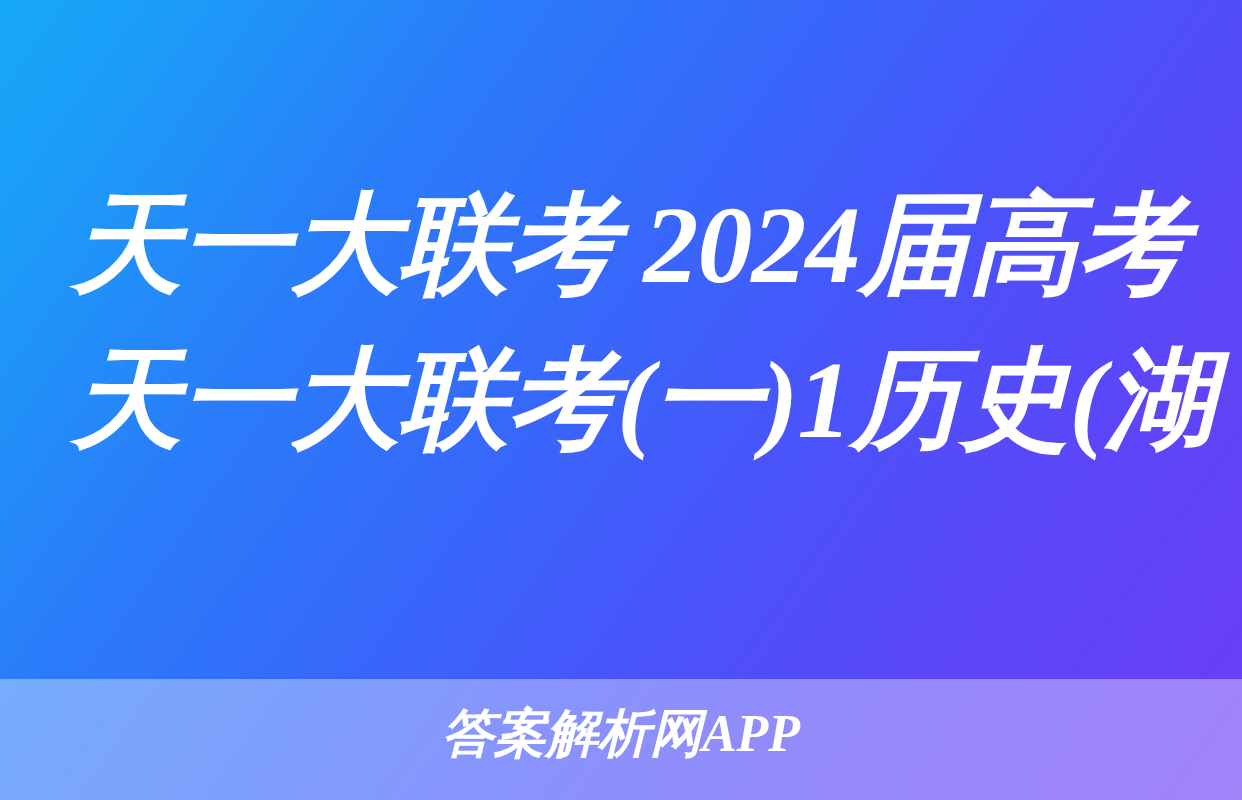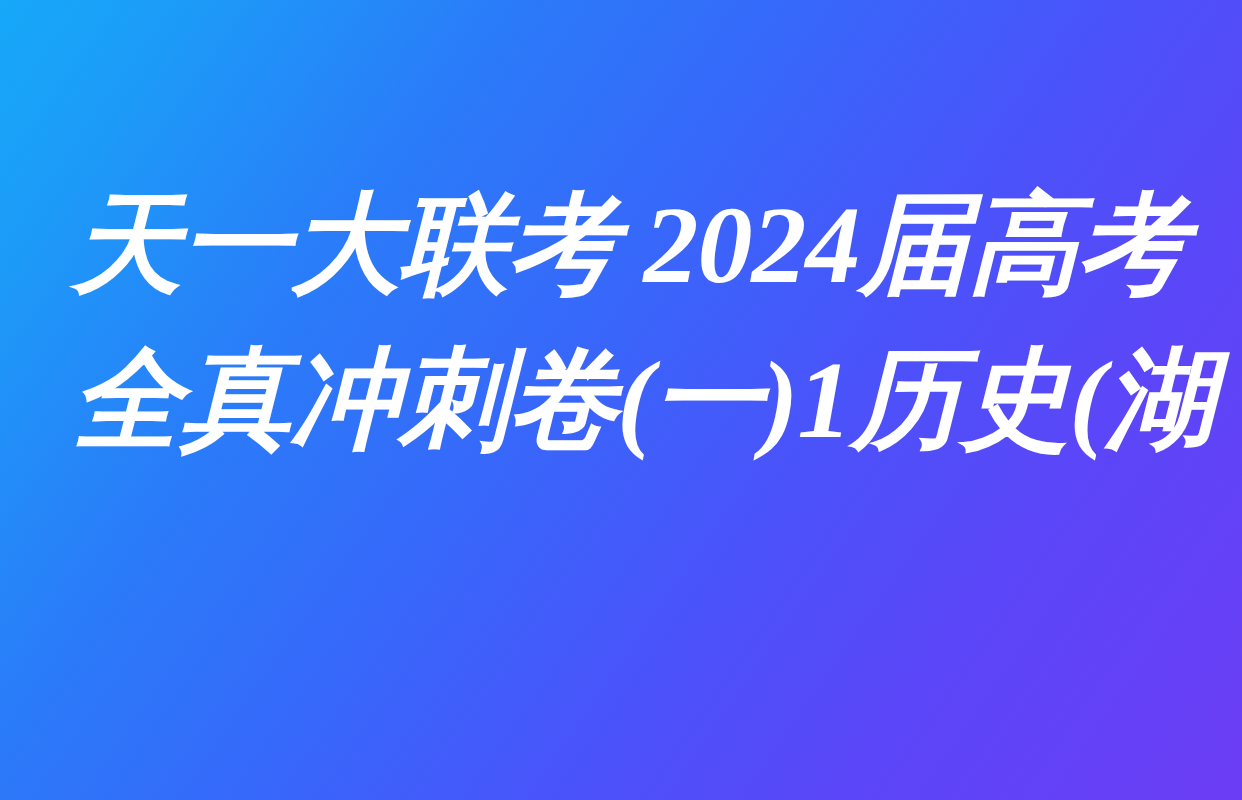"全真冲刺卷(一)1历史(湖" span.title-line { text: 全真冲刺卷 -> 天一大联考 }
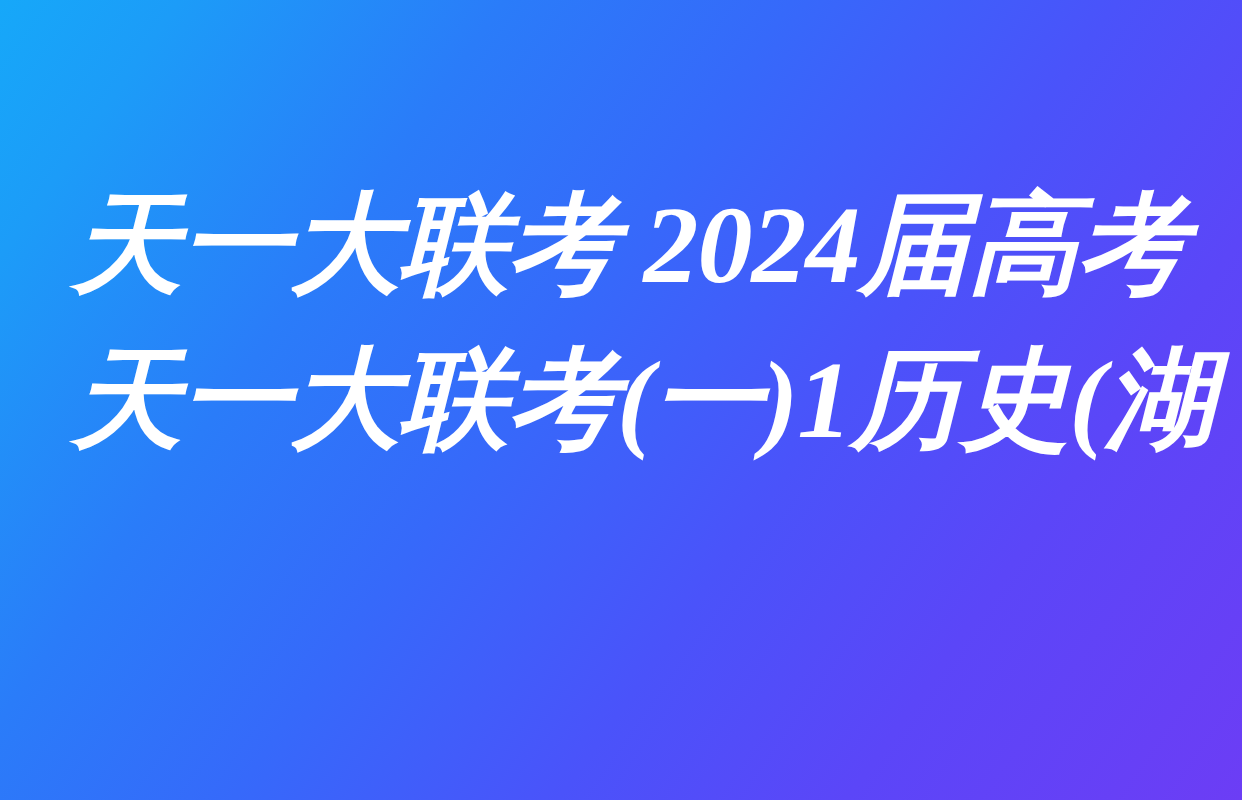"答案解析网APP" div { html: none -> <div> <div></div> <div> <span>答案解析网APP</span> </div> </div> }
